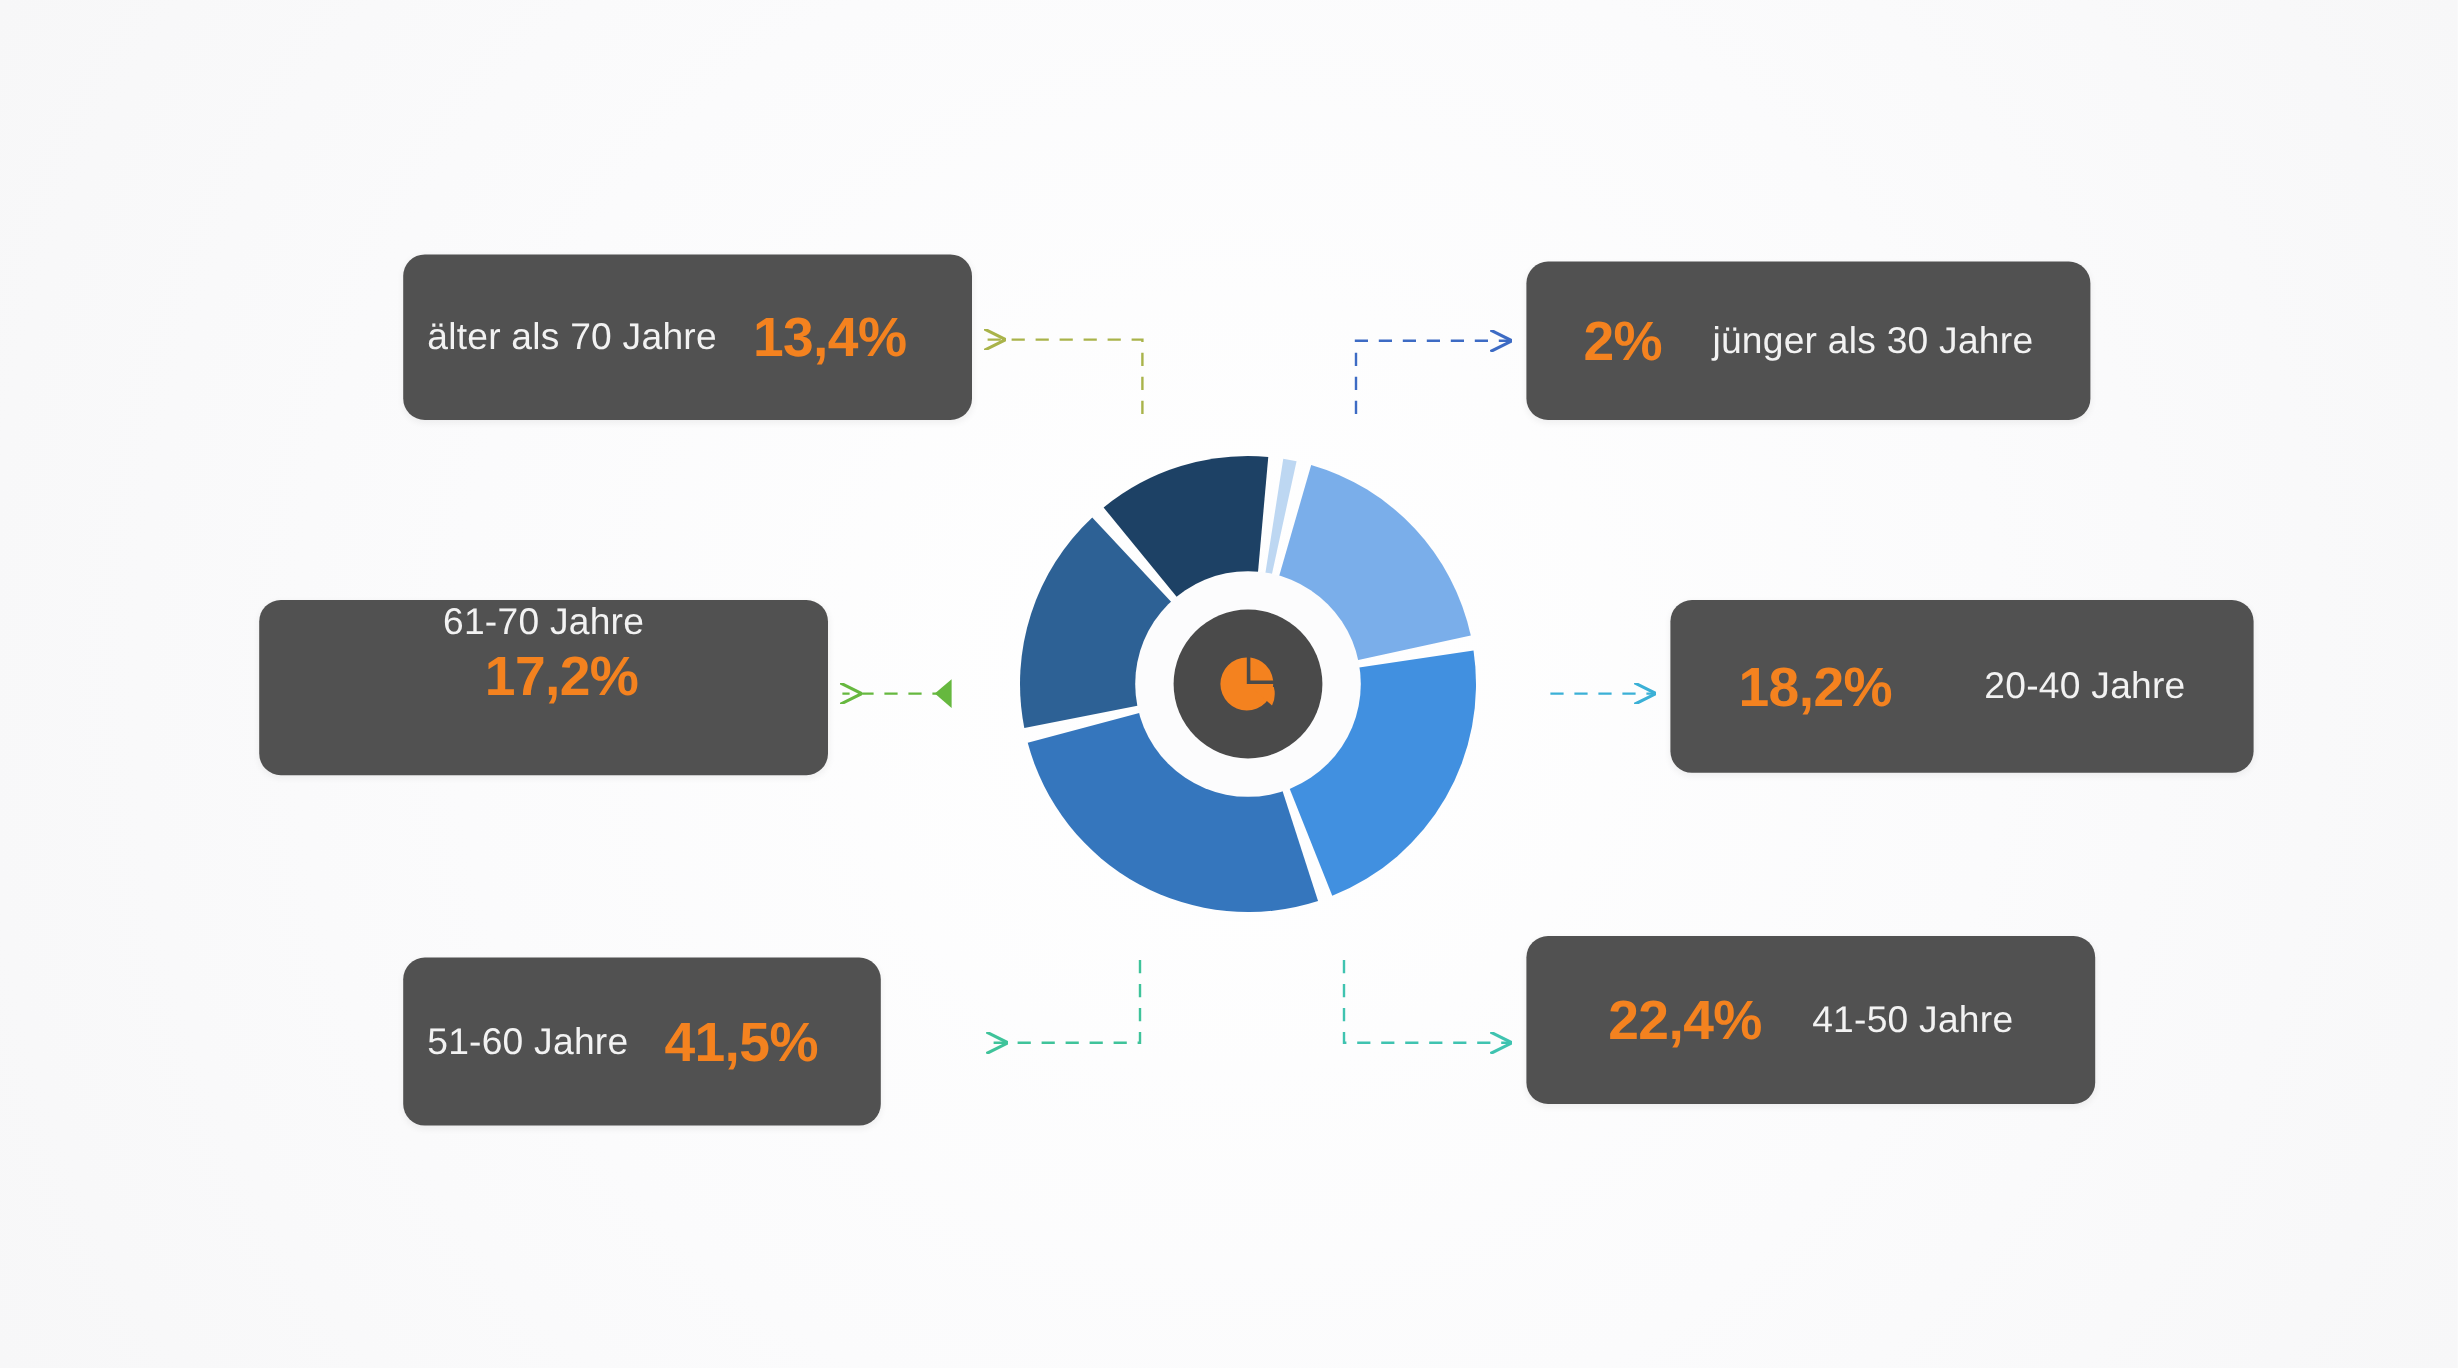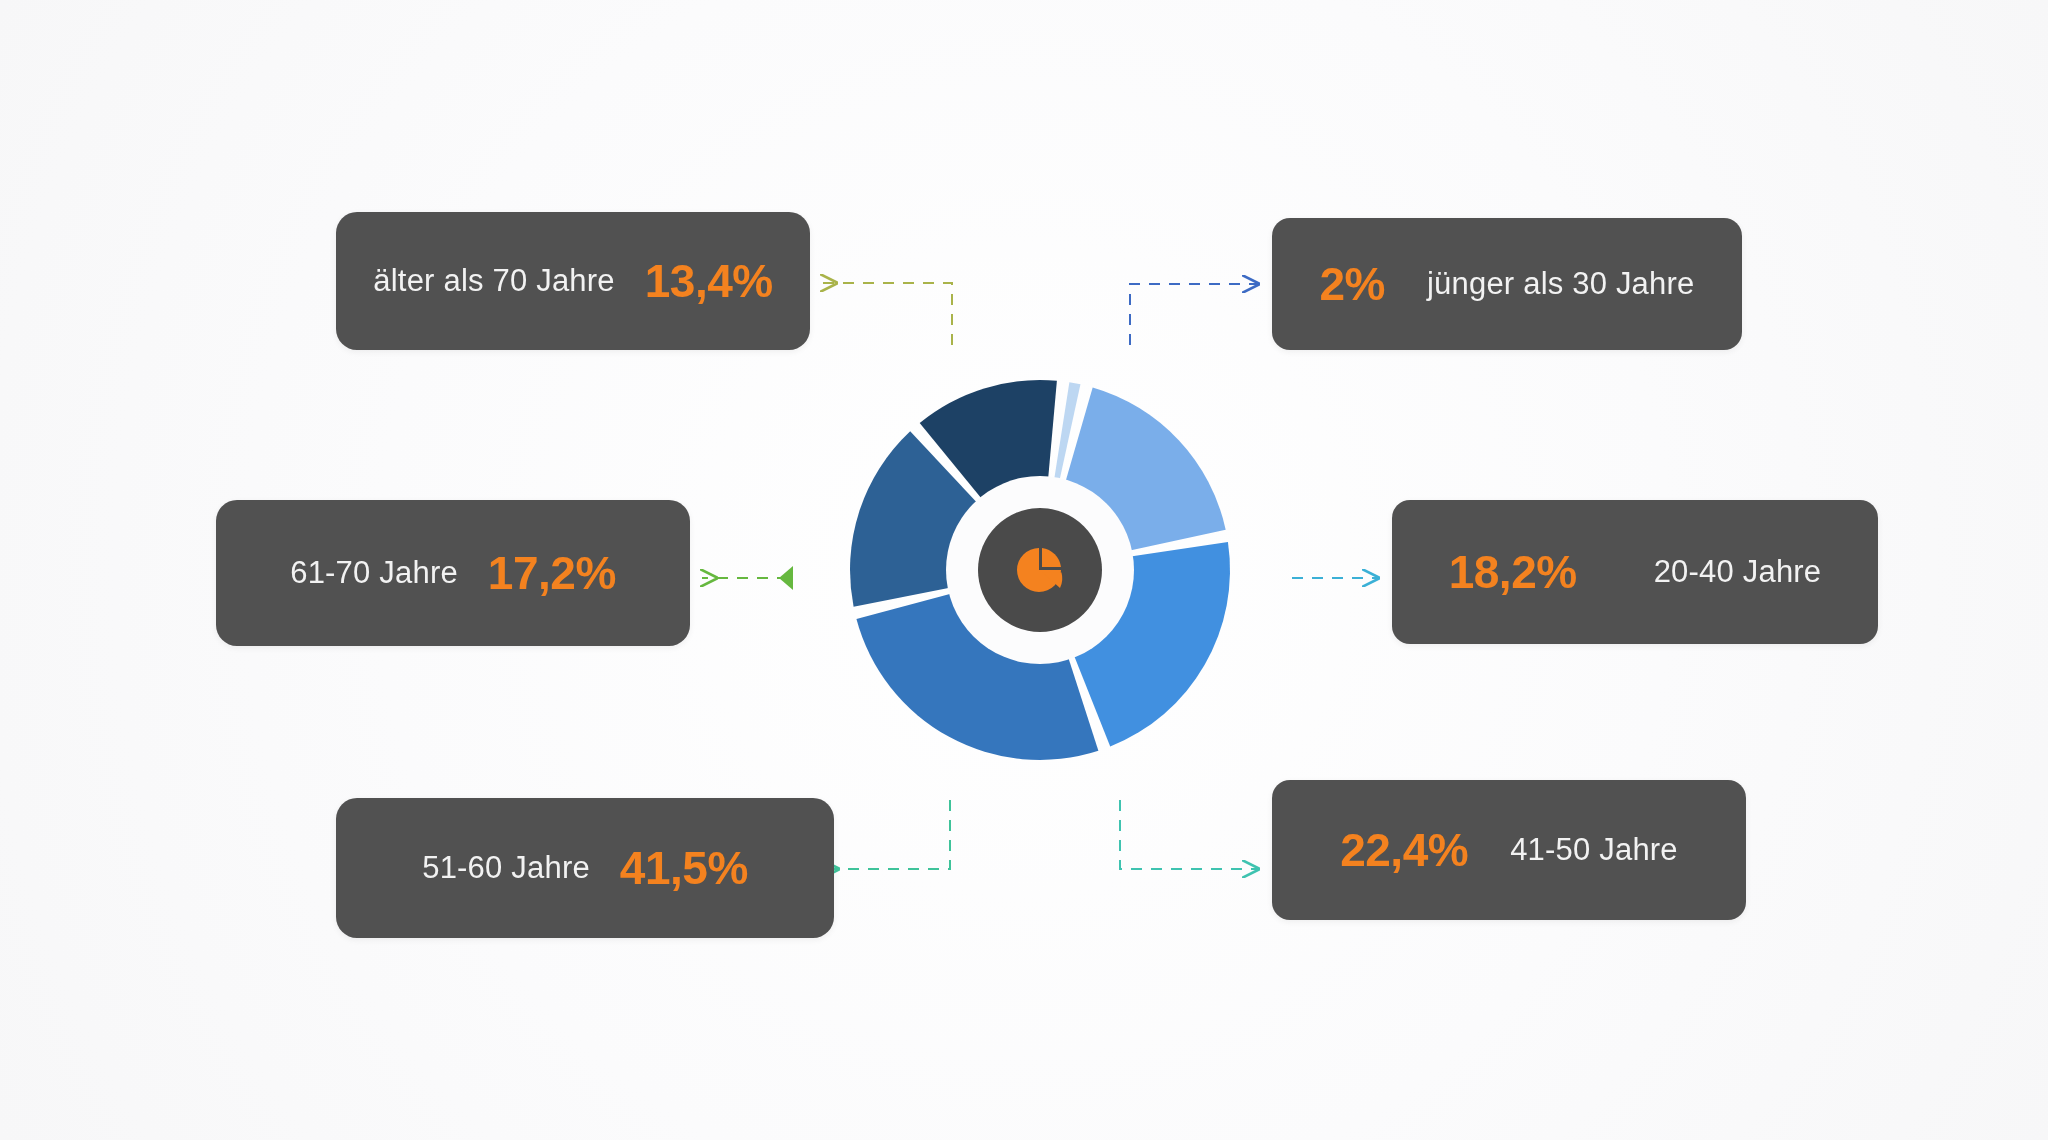"älter als 70 Jahre" .c-left { border-radius: 21px -> none; justify-content: center -> none; padding: 0 36px -> 0 20px }
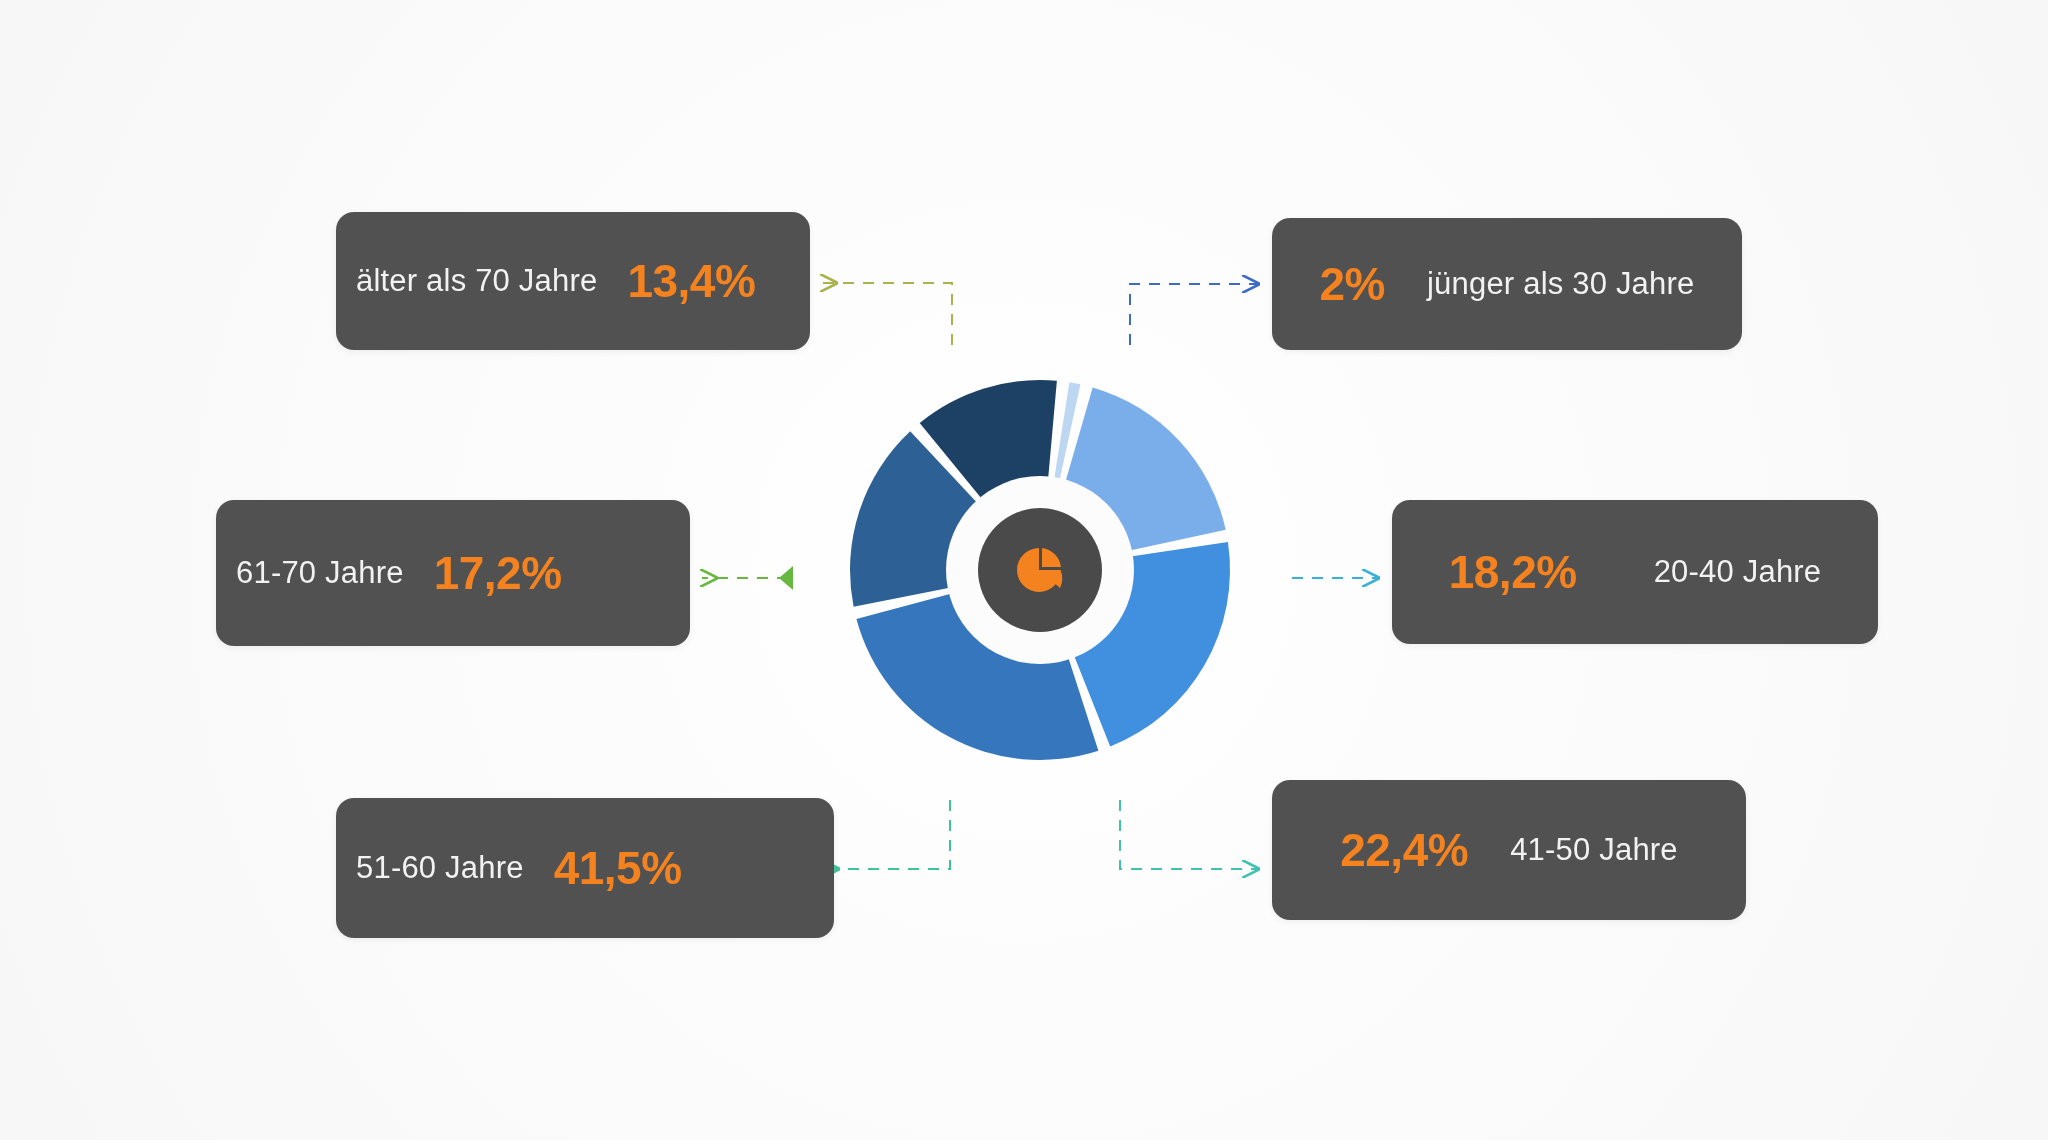"61-70 Jahre" #box-61-70 { flex-direction: none -> column }
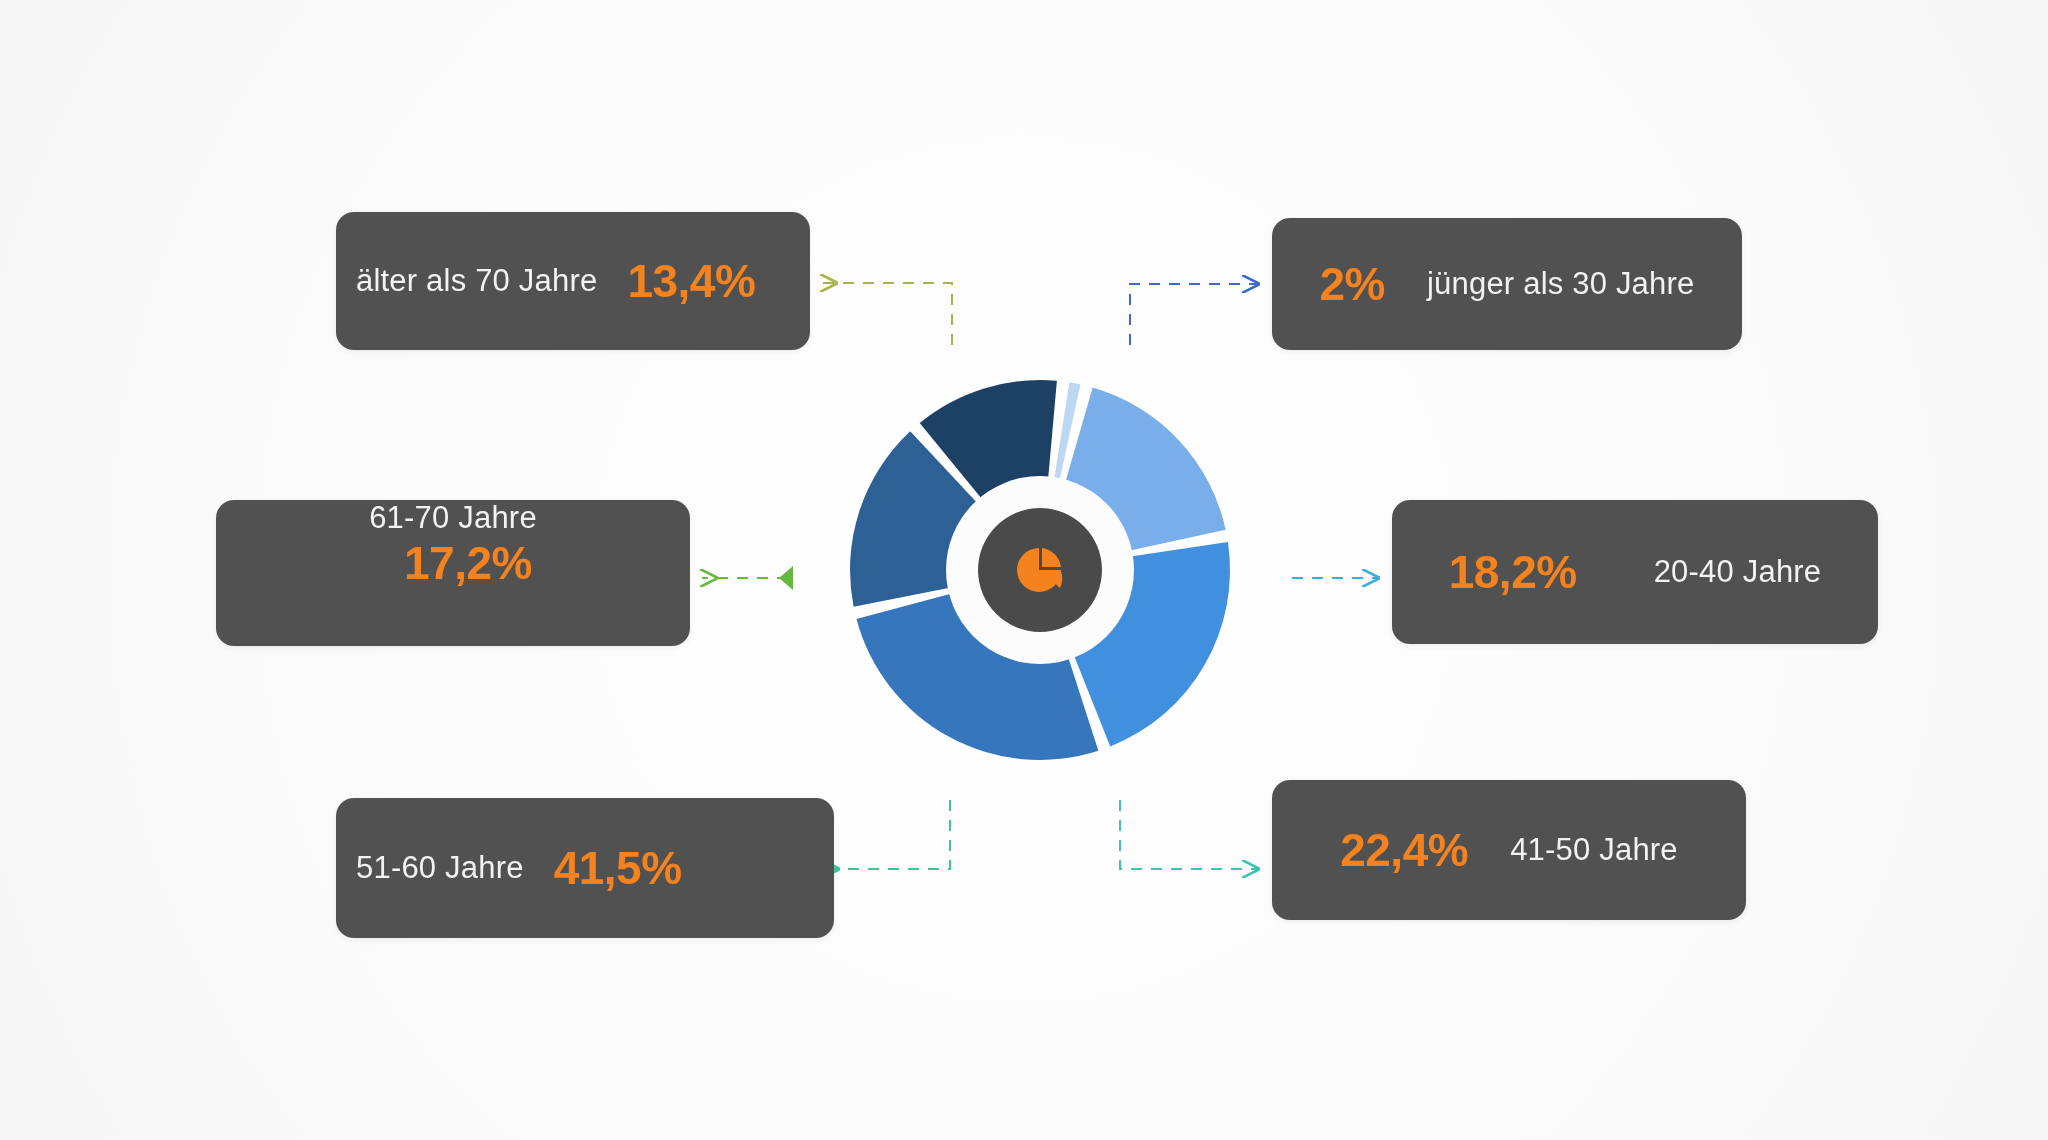"51-60 Jahre" #box-51-60 { width: 498px -> 398px }
